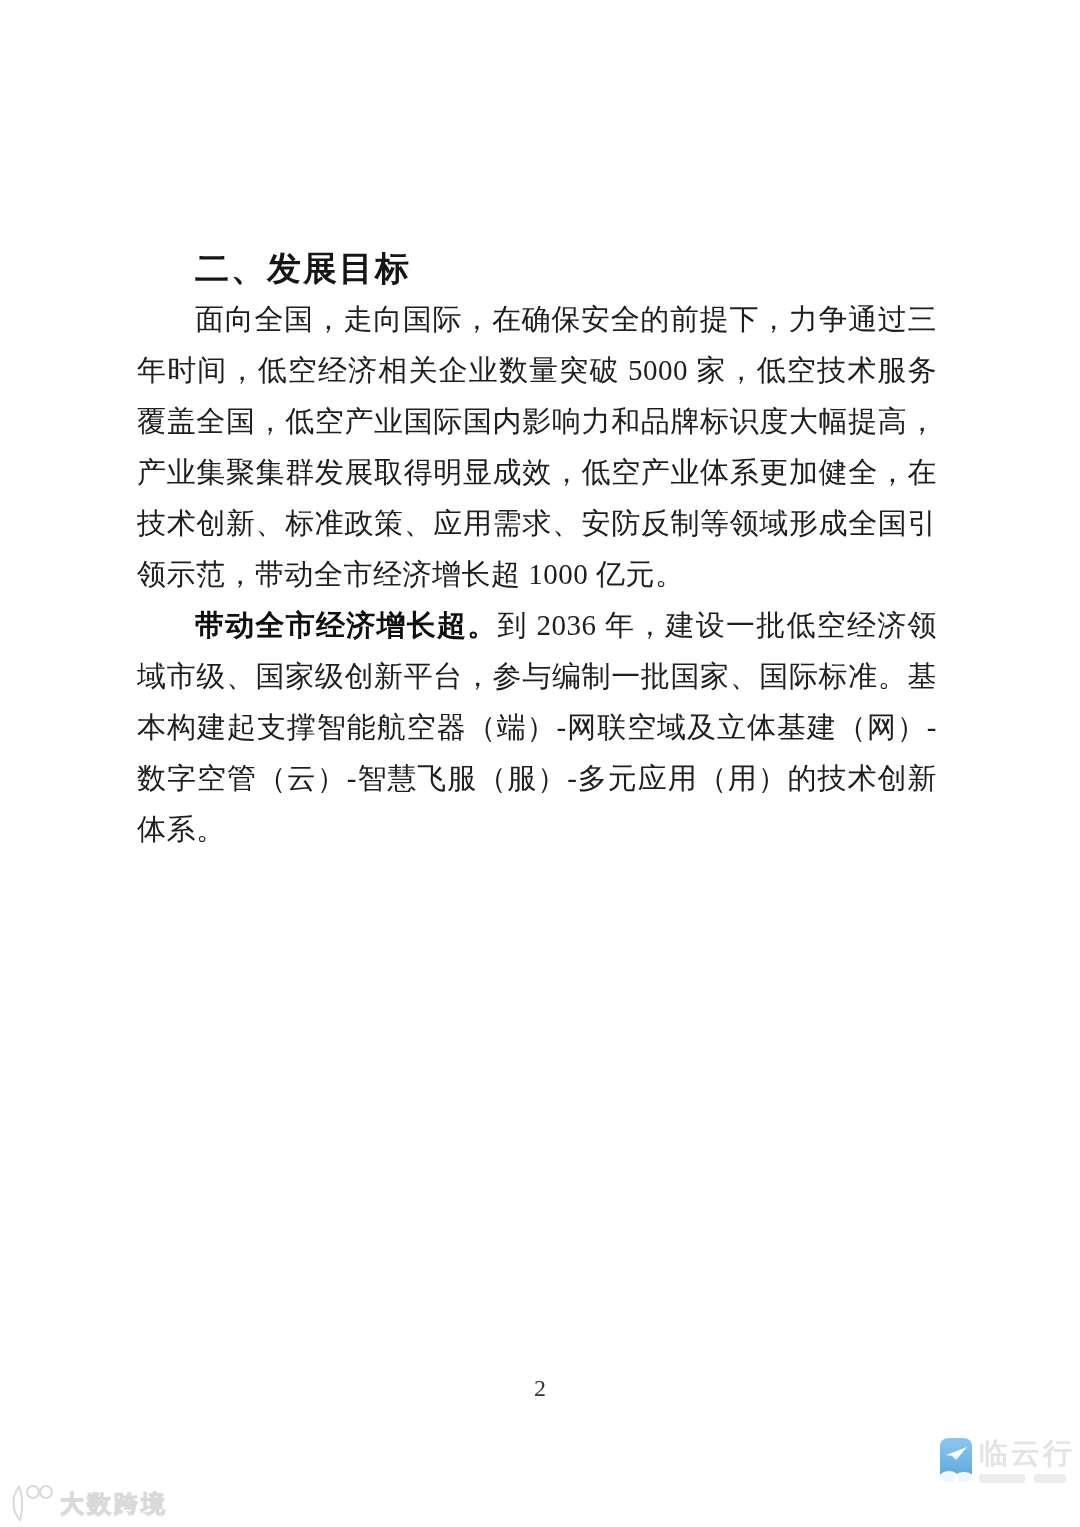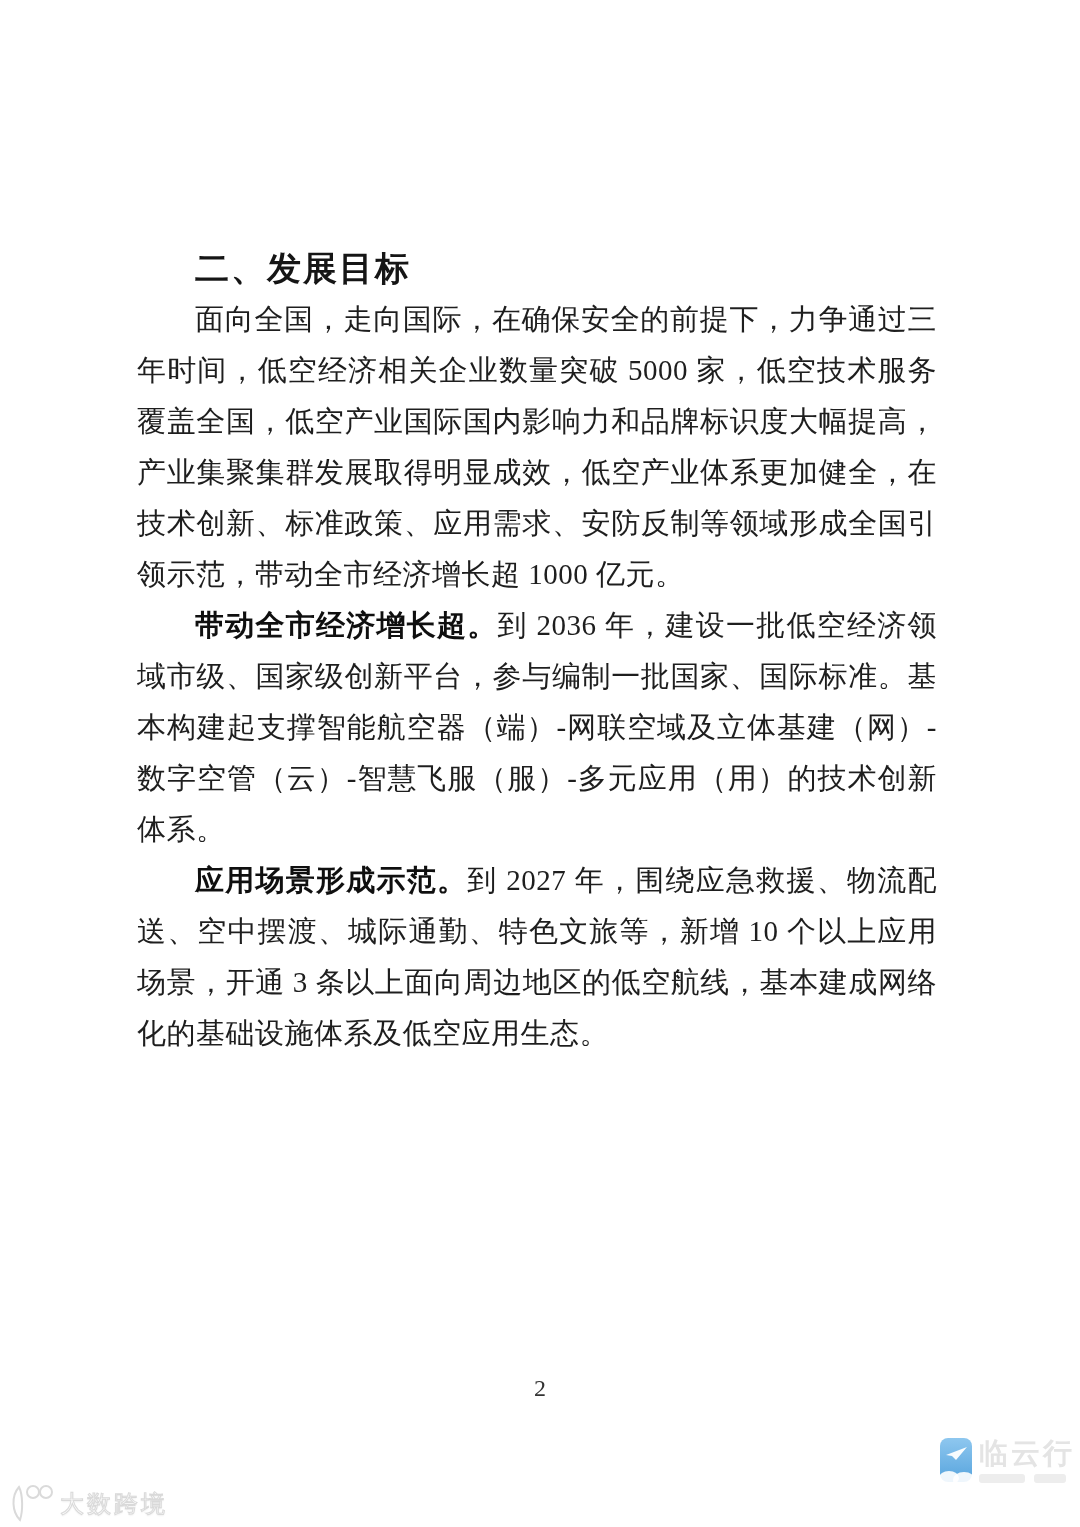"应用场景形成示范。到 2027" p.para { html: <p><span>应用场景形成示范。</span><span>到 2027 年，围绕应急救援、物流配送、空中摆渡、城际通勤、特色文旅等，新增 10 个以上应用场景，开通 3 条以上面向周边地区的低空航线，基本建成网络化的基础设施体系及低空应用生态。</span></p> -> none }
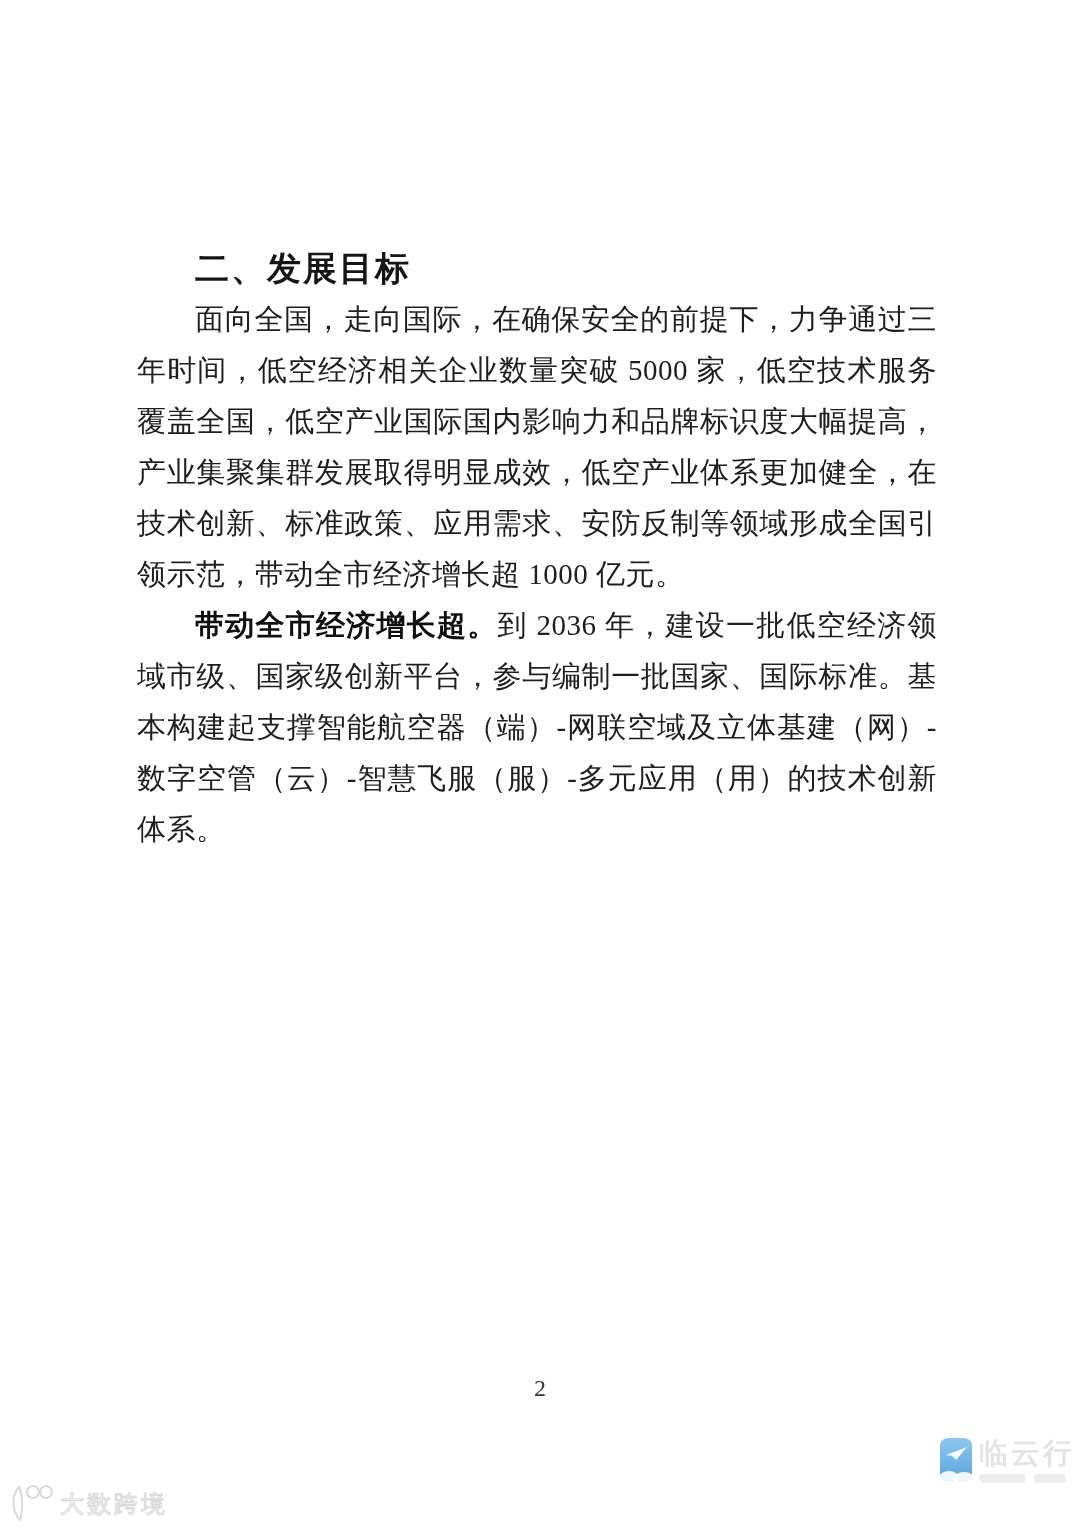"大数跨境" .wm-left .wm-text { font-weight: 400 -> 700 }
